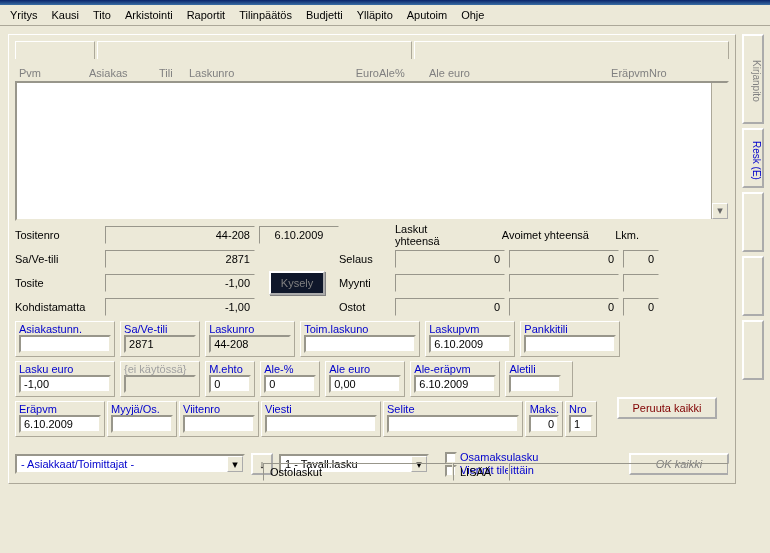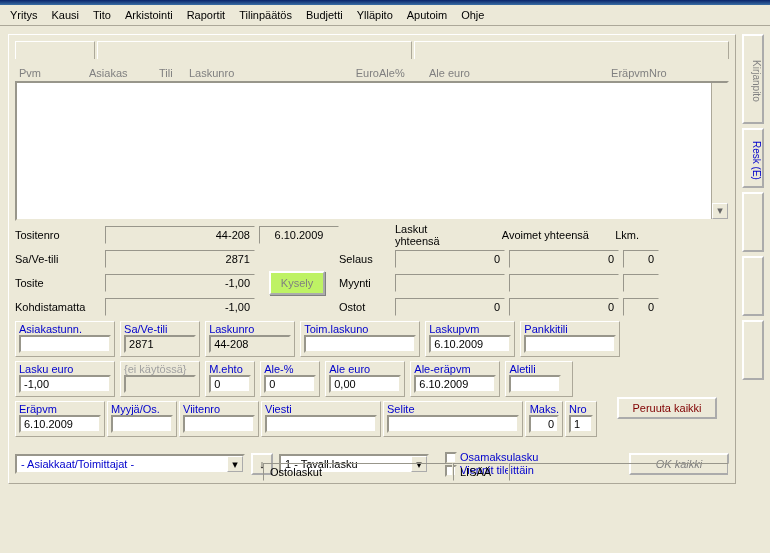"Kysely" .btn3d { background: #bef264 -> #0f172a }
